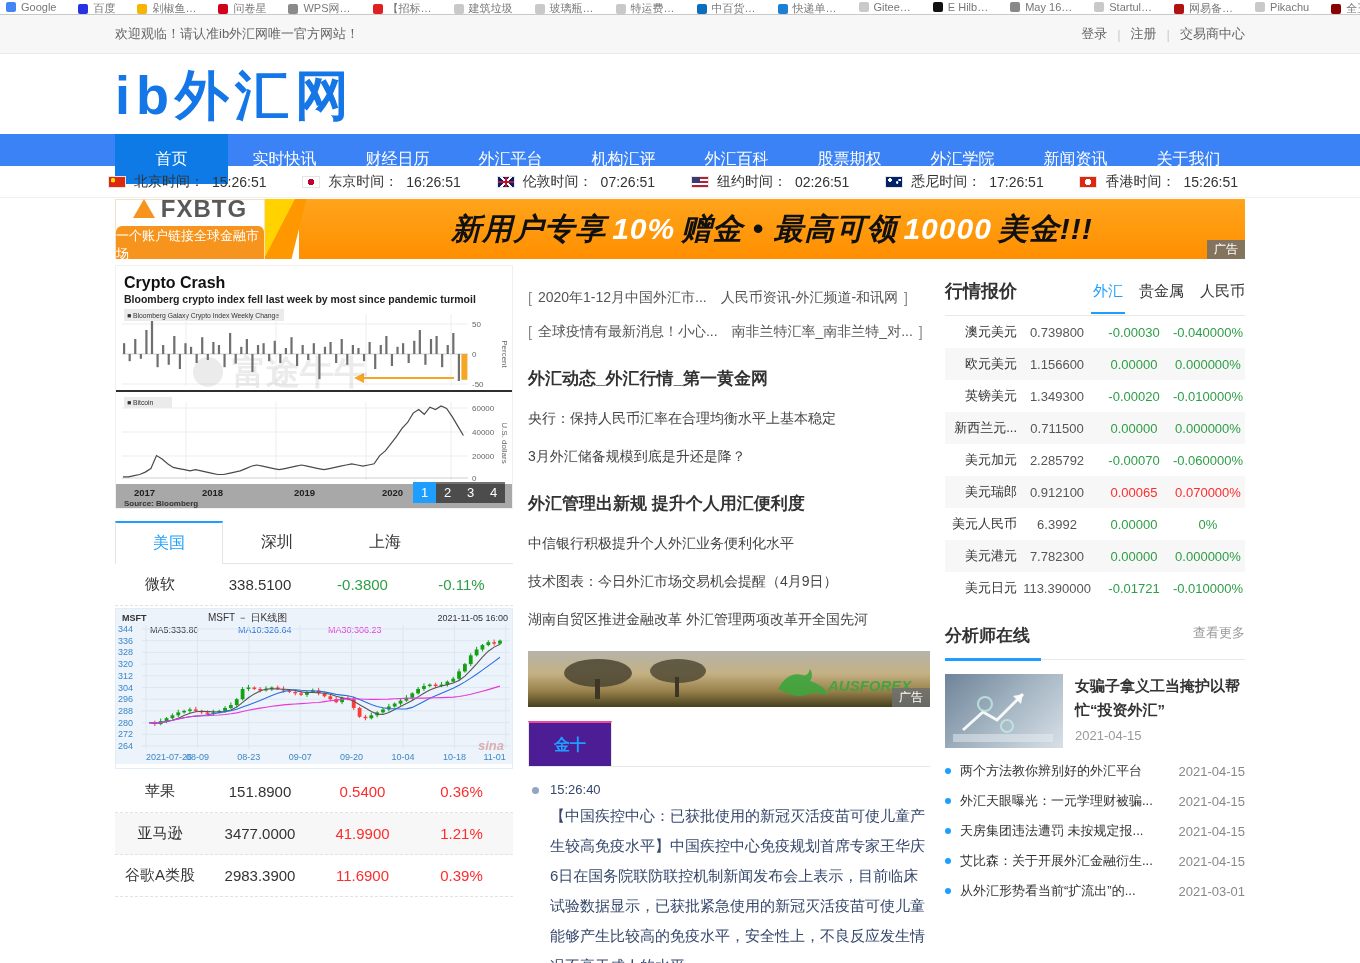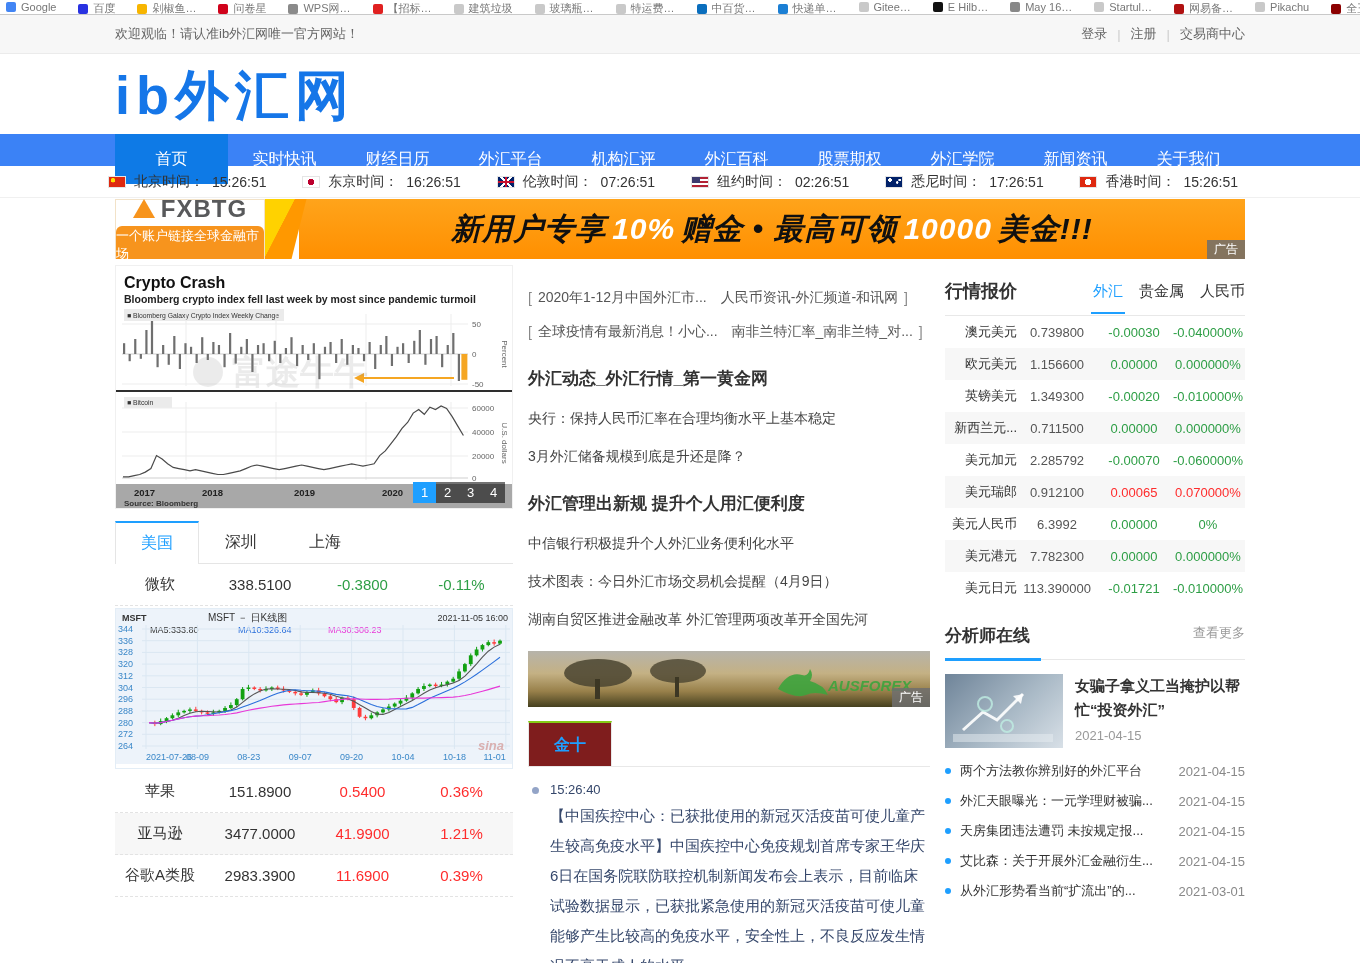"美国" .stab { width: 84px -> 108px }
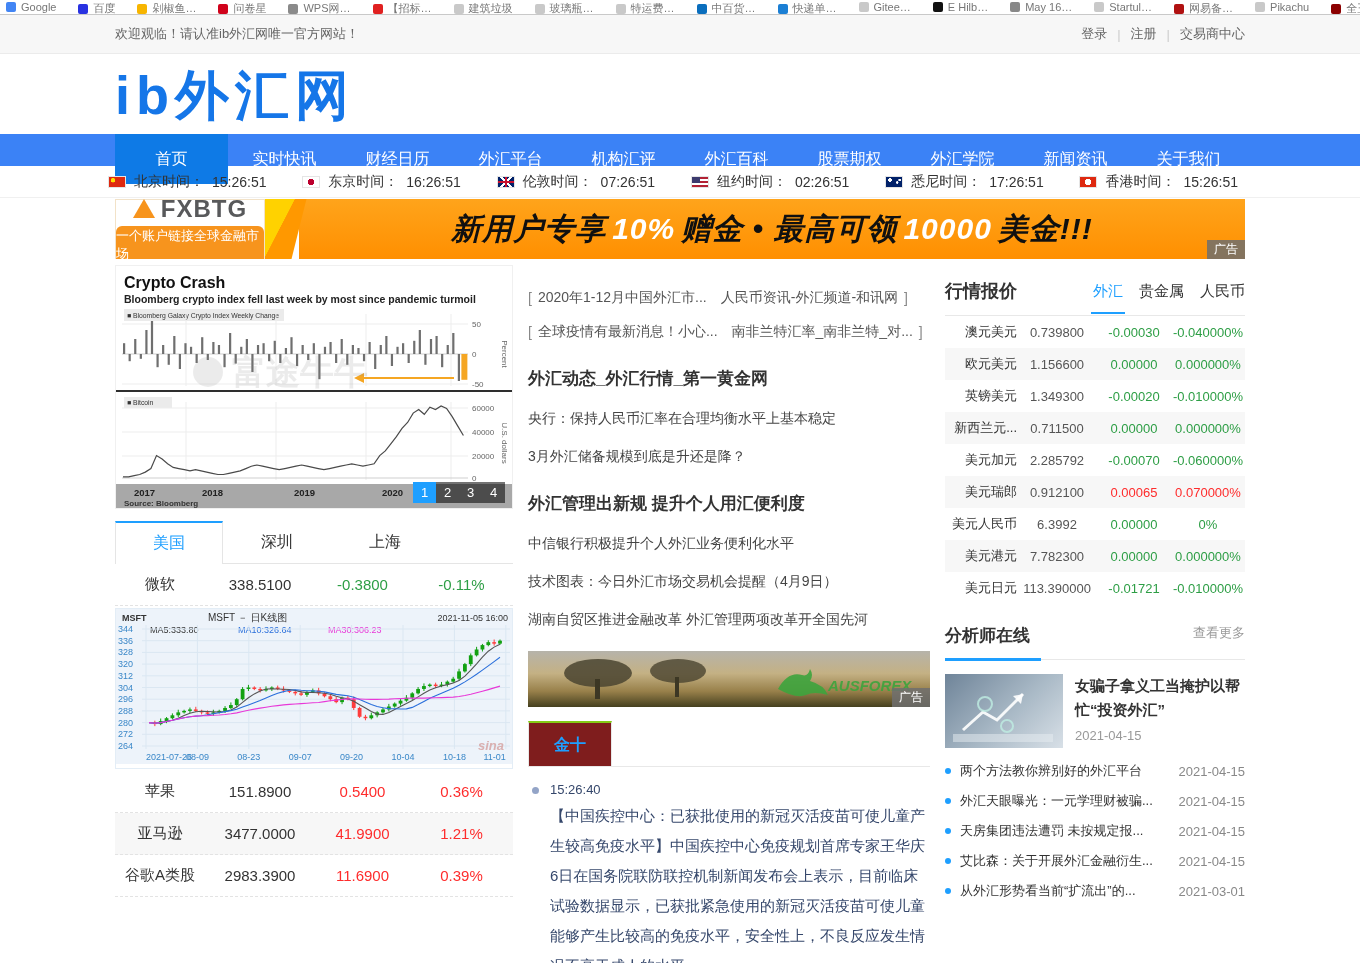"金十" .jtab { background: #7f1d1d -> #4c1d95; border-top: 2px solid #84cc16 -> 2px solid #ec4899 }
